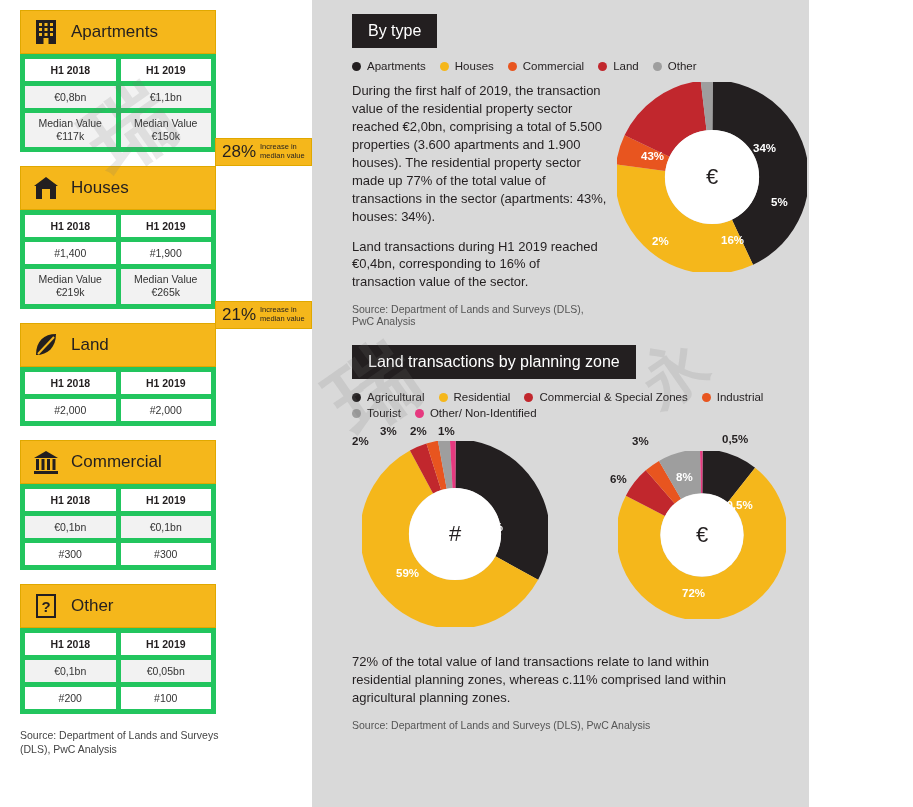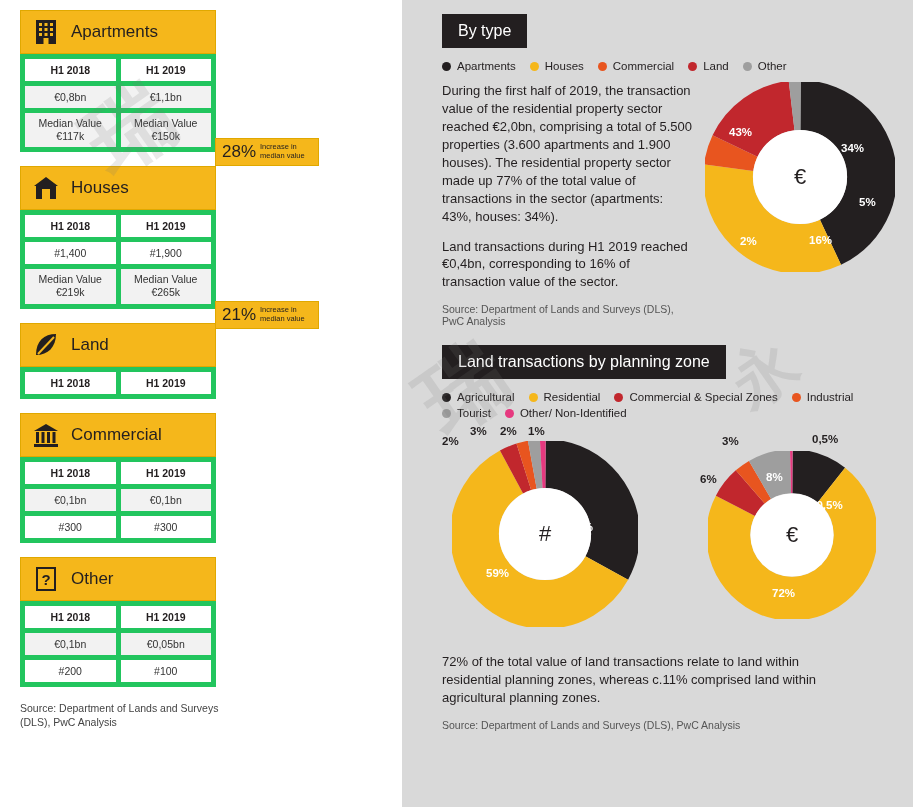"Apartments" .page { width: 913px -> 809px }
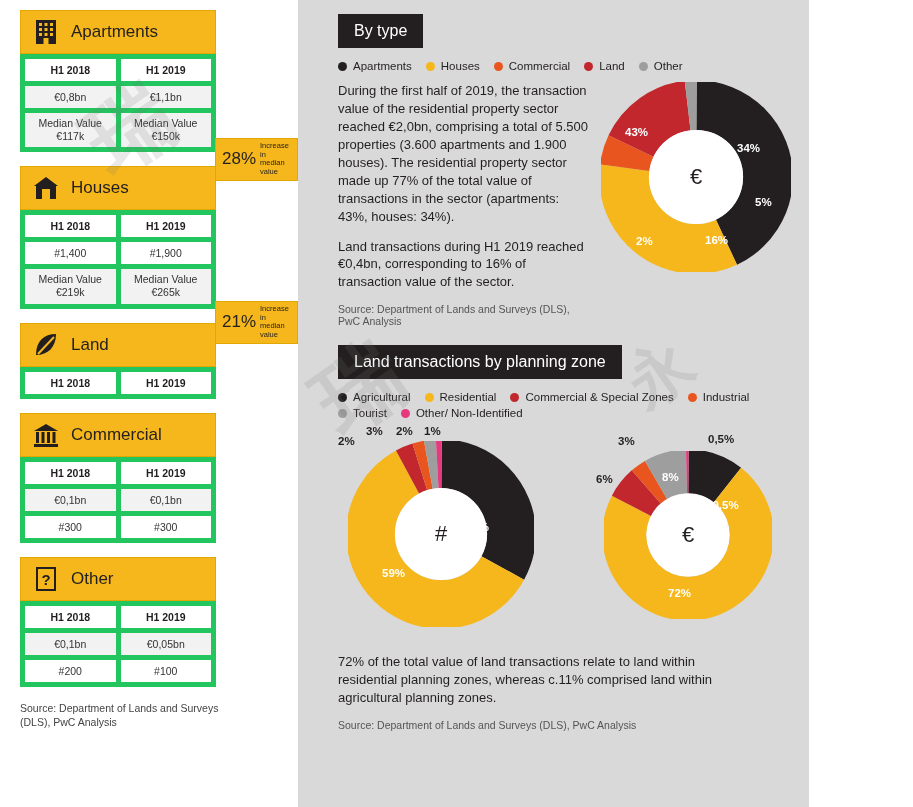"By type" .right { padding: 14px 18px 0 40px -> 14px 2px 0 40px }
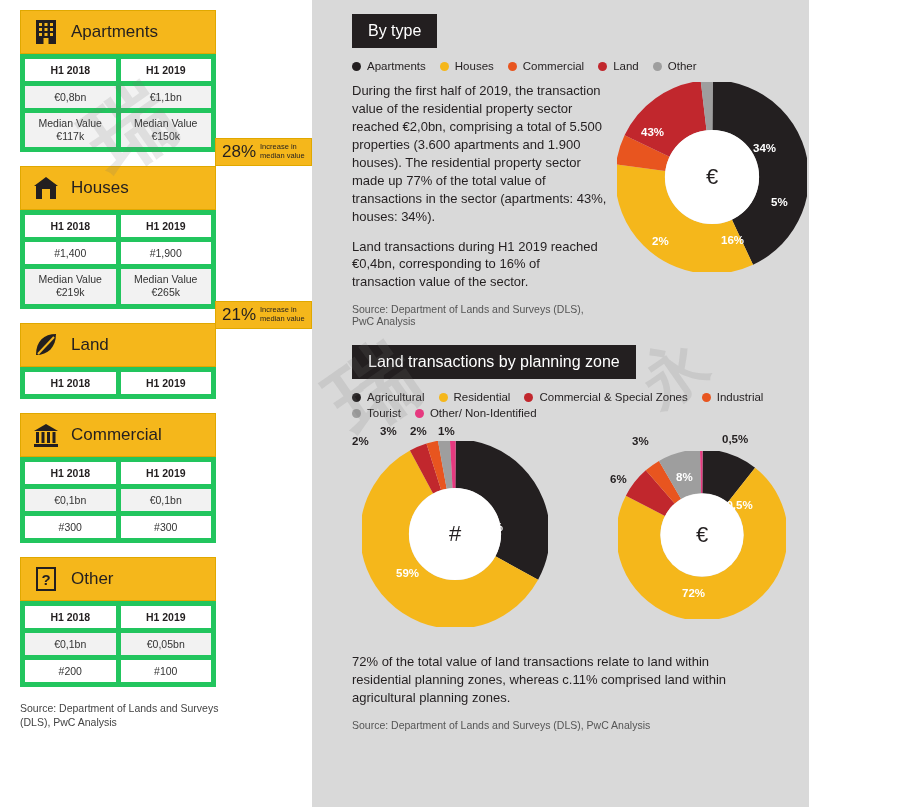"43%" span.pl { top: 44px -> 68px }
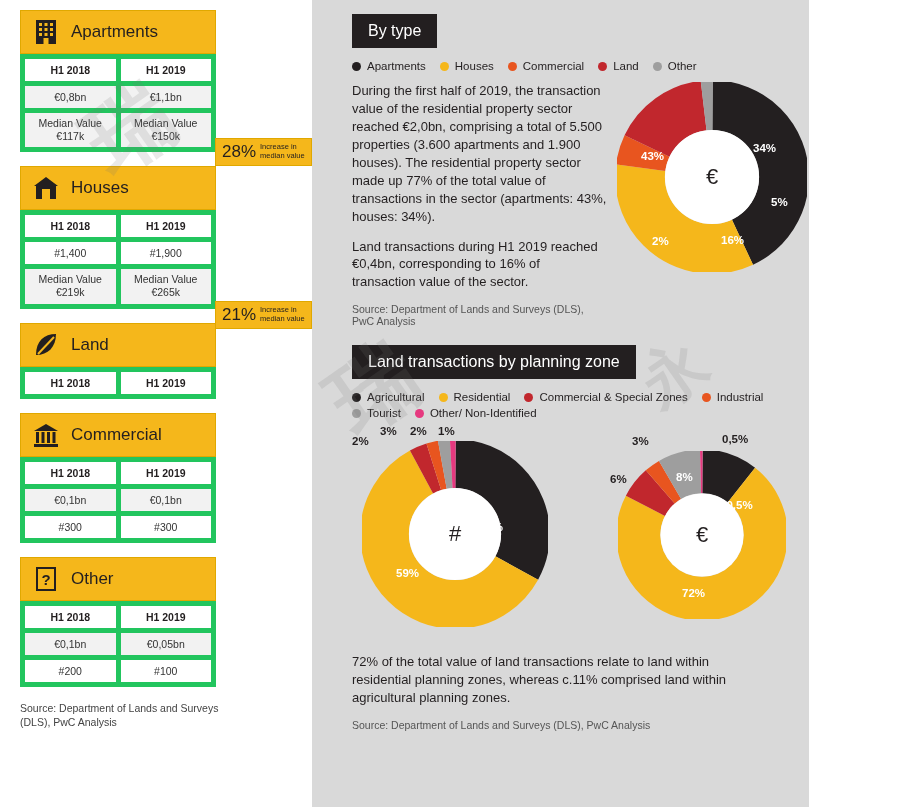"#2,000" tr { html: none -> <tr> <td>#2,000</td> <td>#2,000</td> </tr> }
